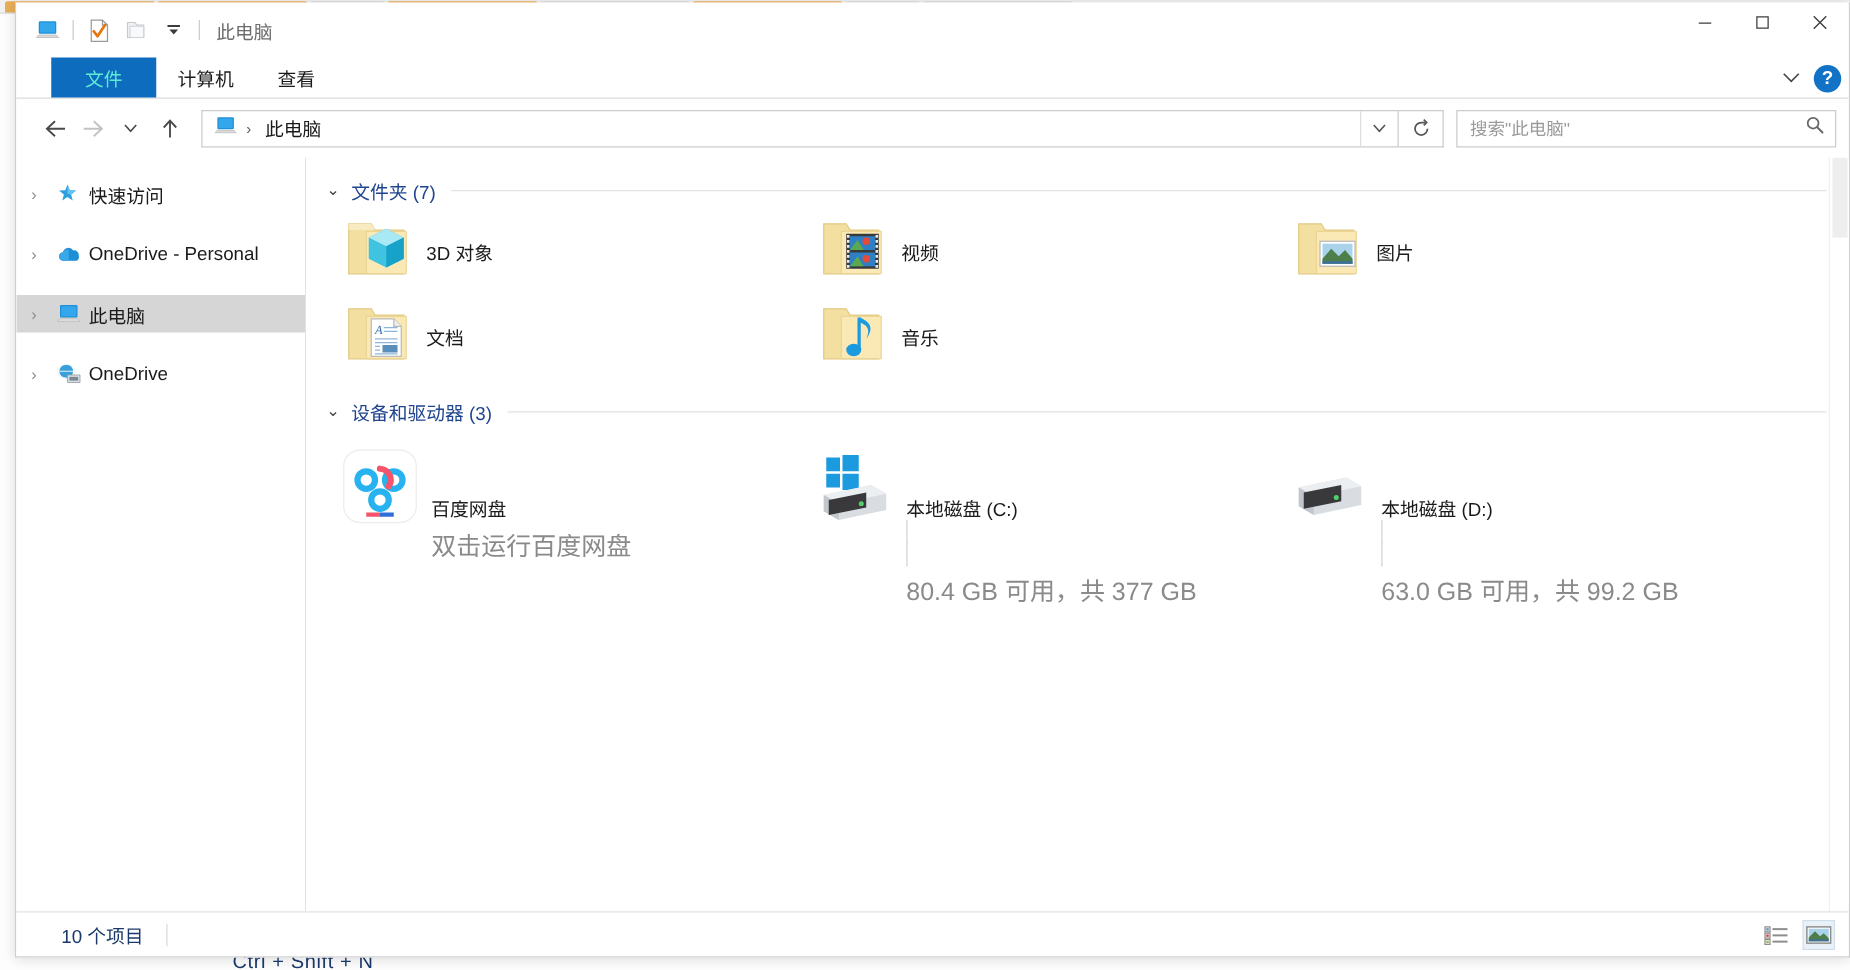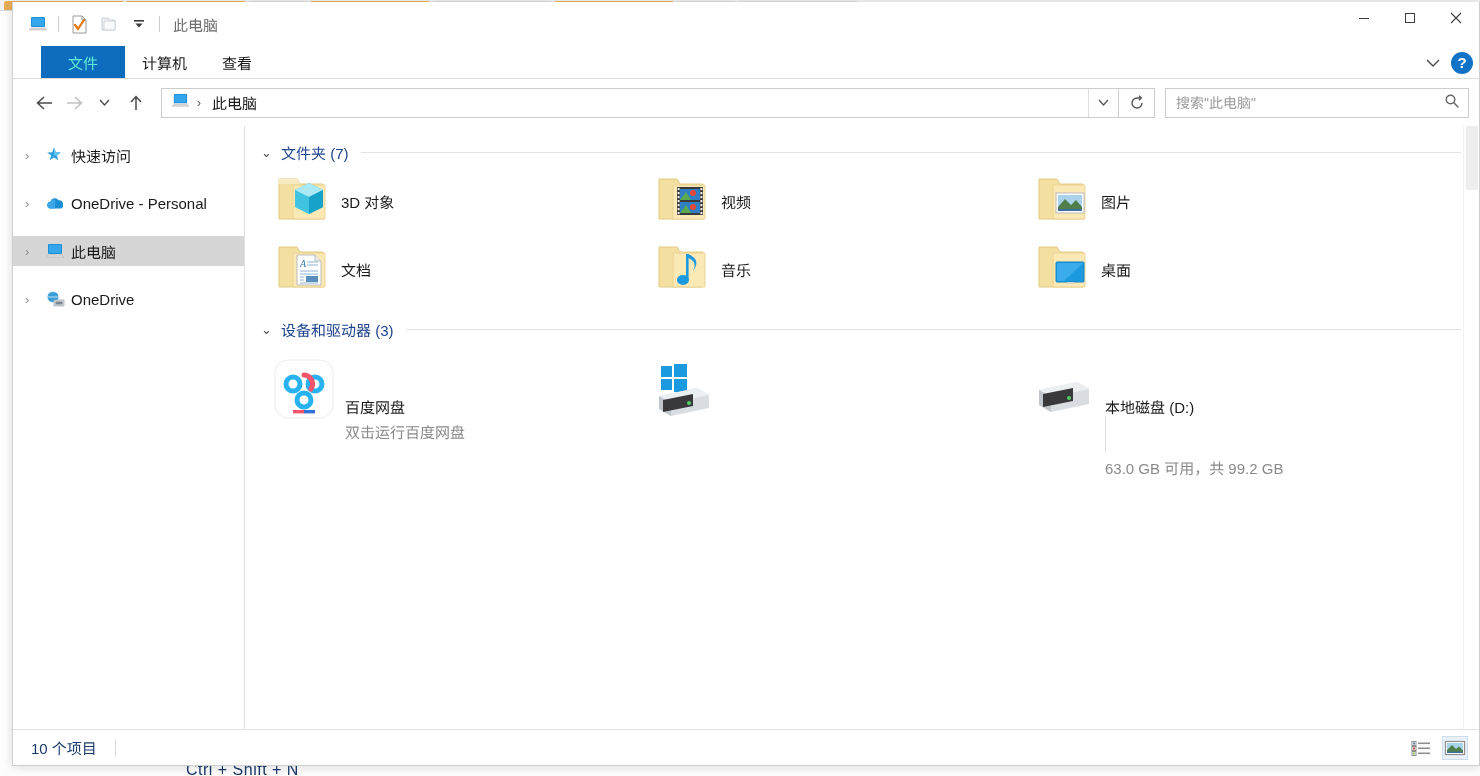"桌面" div.tile { html: <div> <span> <svg> <path></path> <path></path> <rect></rect> <path></path> <rect></rect> </svg> </span> <span>桌面</span> </div> -> none }
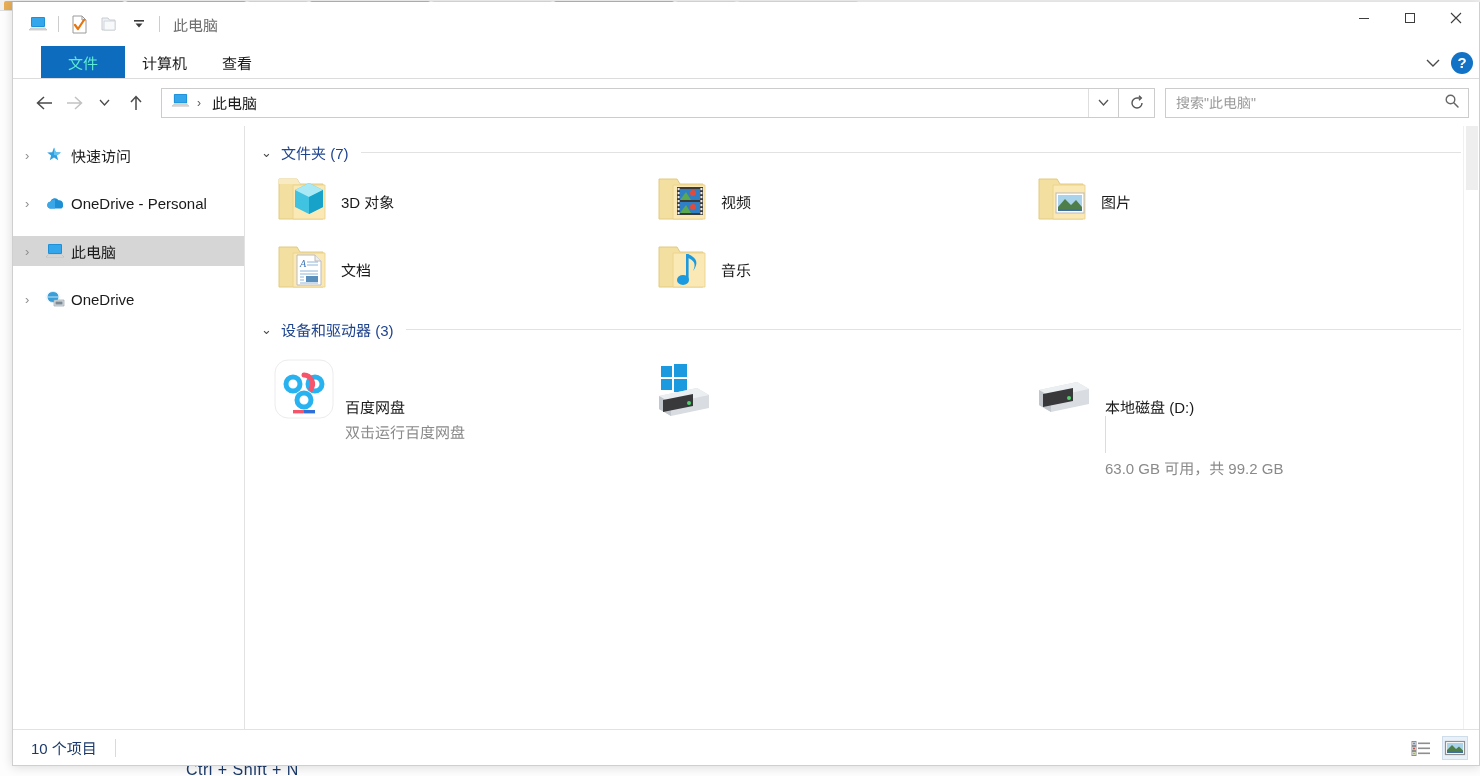"本地磁盘 (C:)" span.dev-info { html: none -> <span> <span>本地磁盘 (C:)</span> <span> <span></span> </span> <span>80.4 GB 可用，共 377 GB</span> </span> }
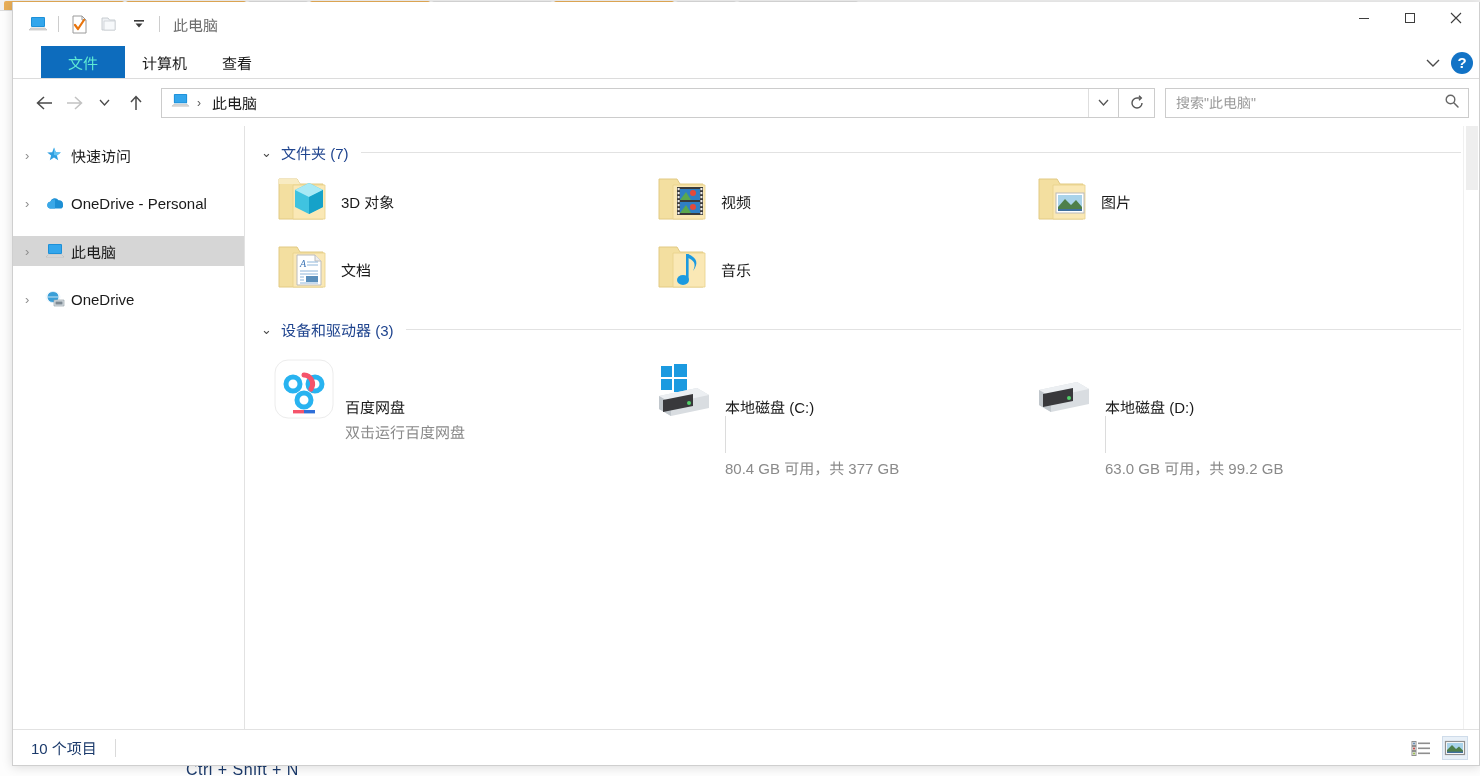"双击运行百度网盘" .dev-sub { font-size: 15px -> 20px }
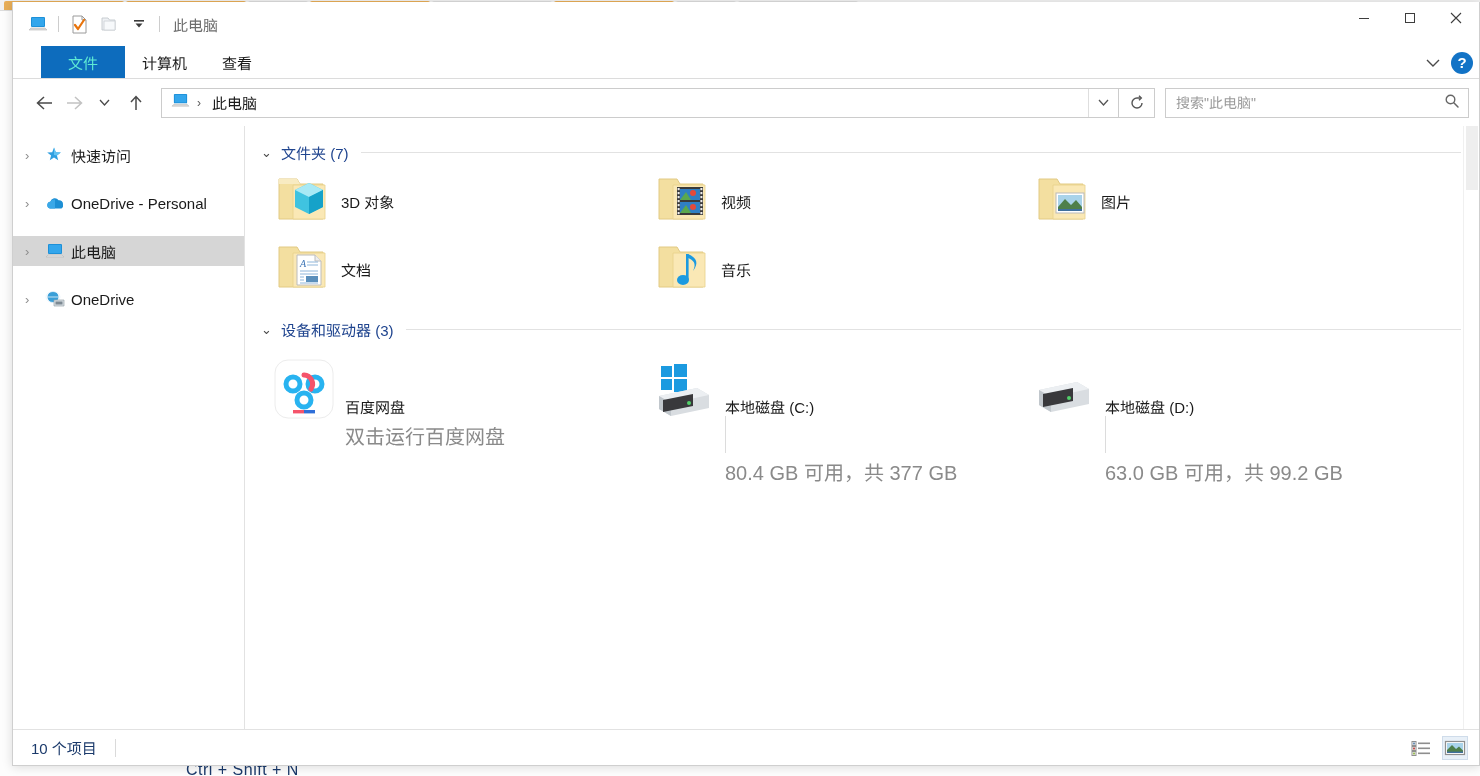"10 个项目" .statusbar { padding: 0 8px 0 18px -> 0 8px 0 36px }
